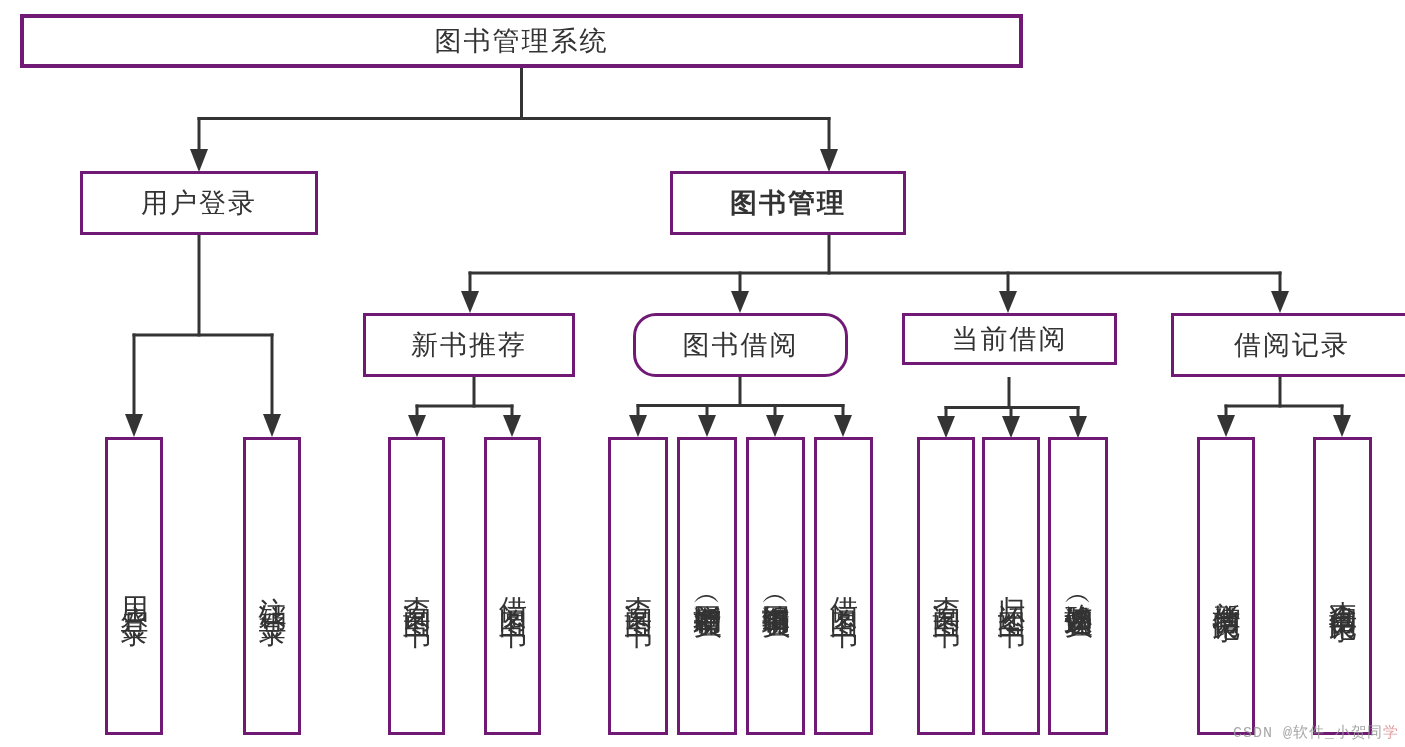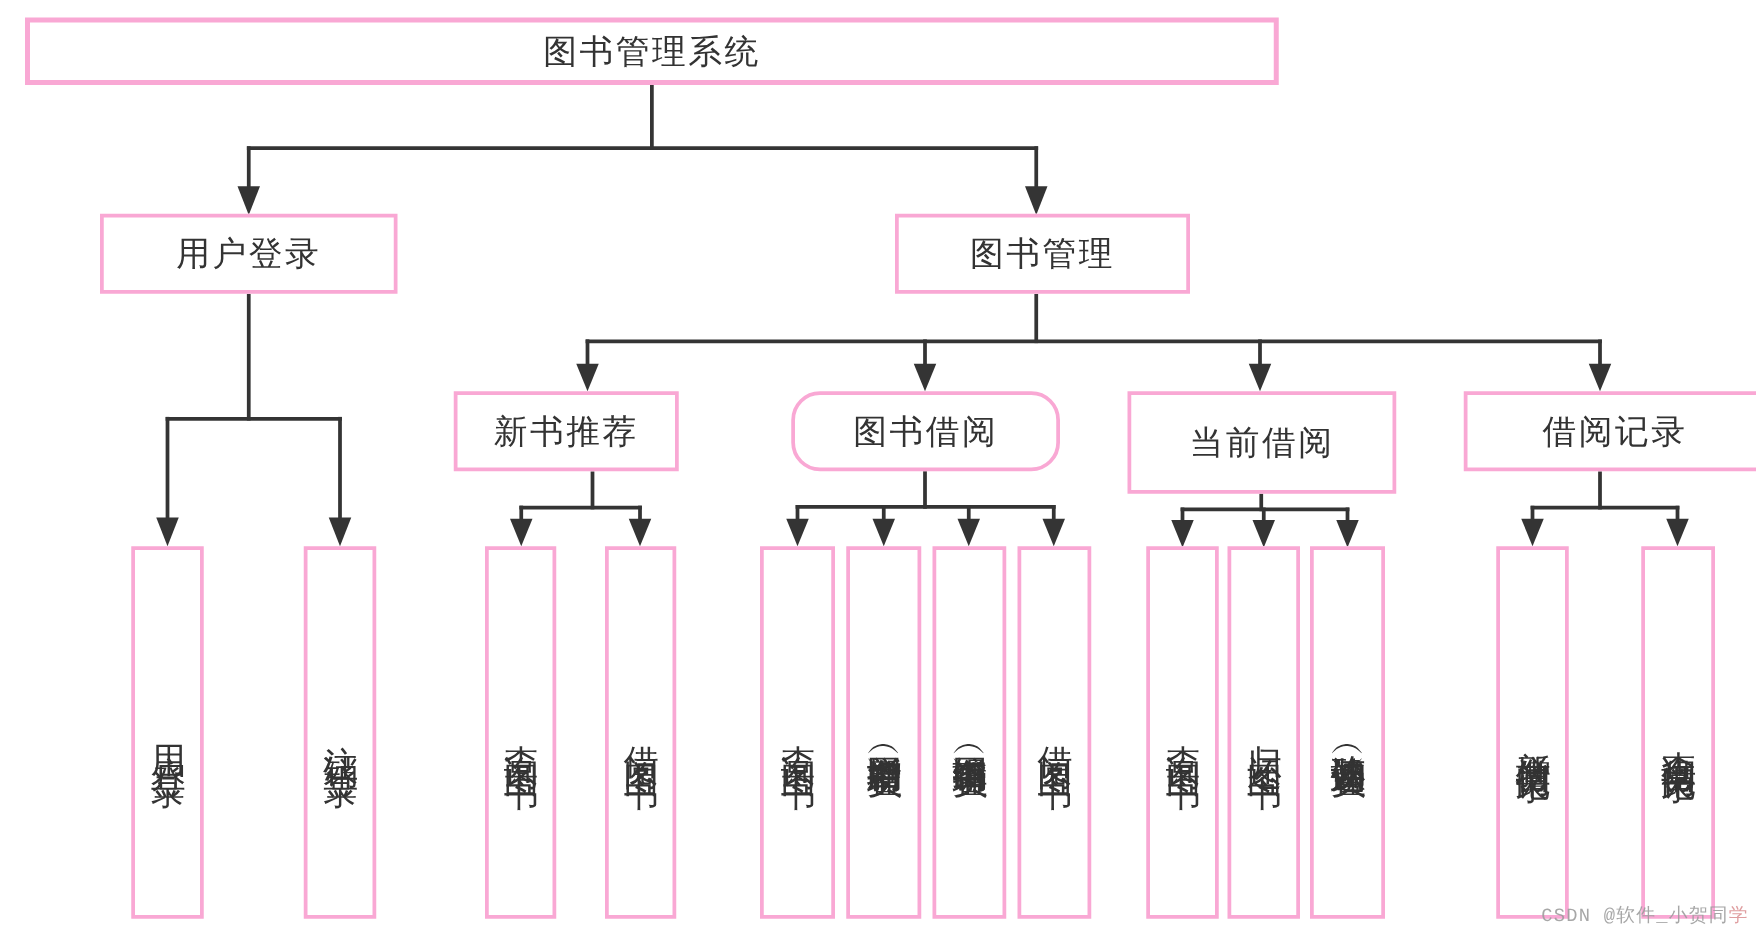"图书管理系统" .box { border: 3px solid #f9a8d4 -> 3px solid #701a75 }
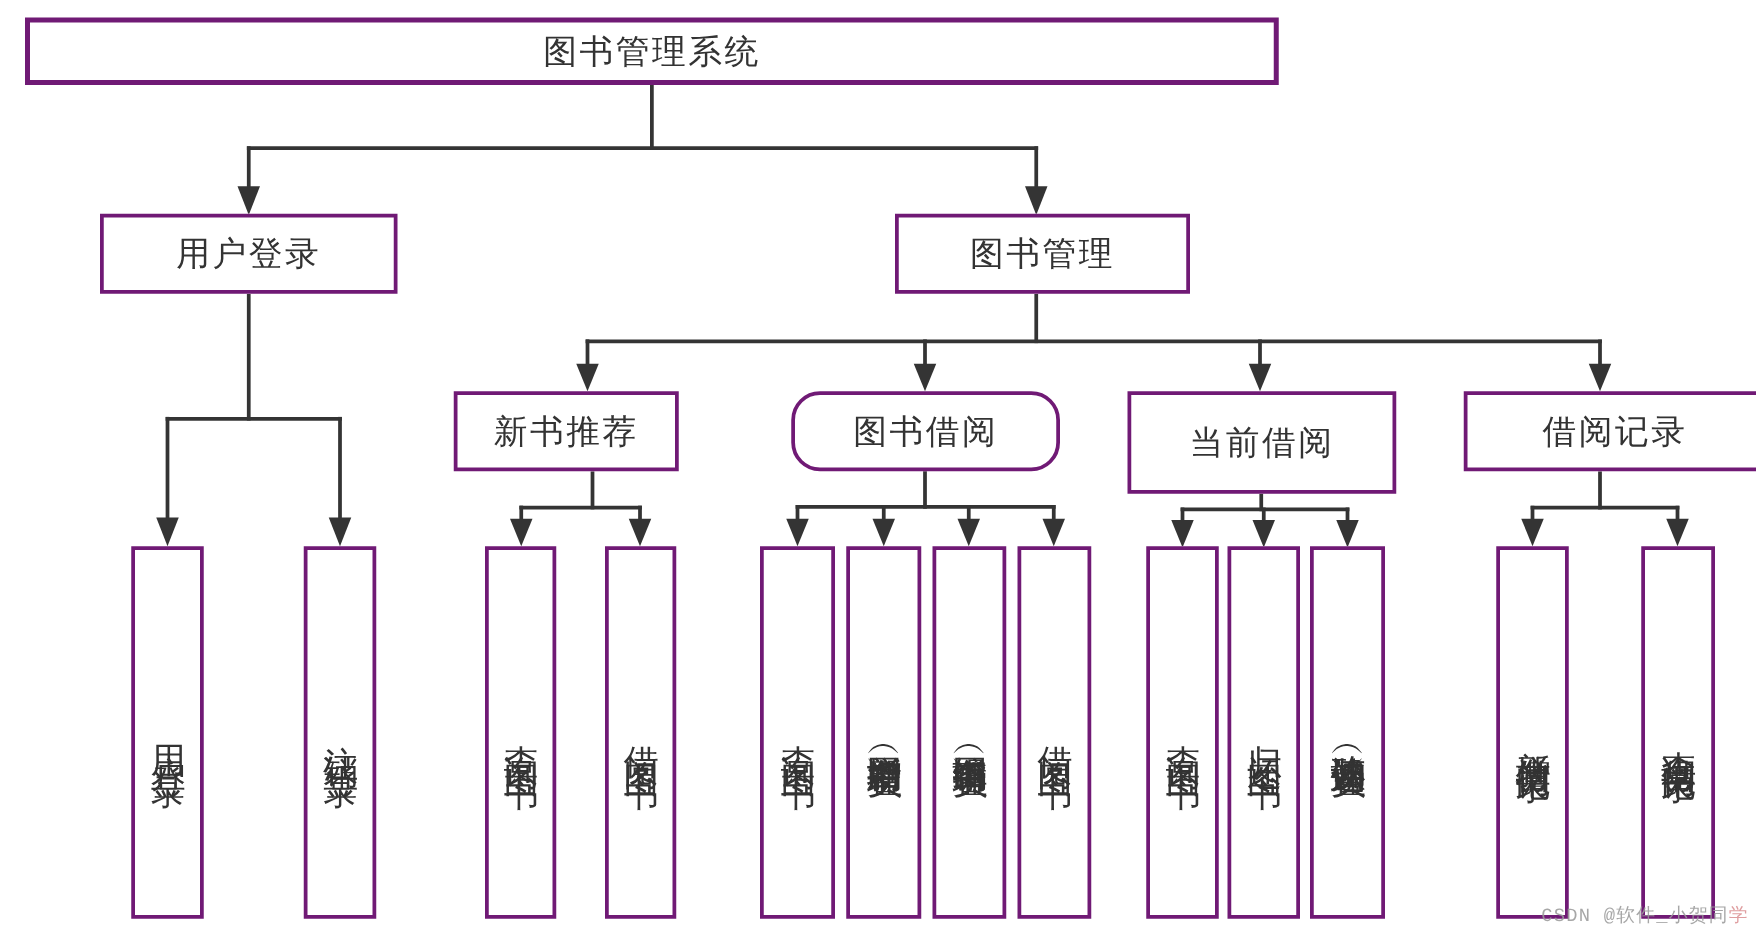"图书管理" #n-mgmt { font-weight: none -> bold; left: 716px -> 670px }
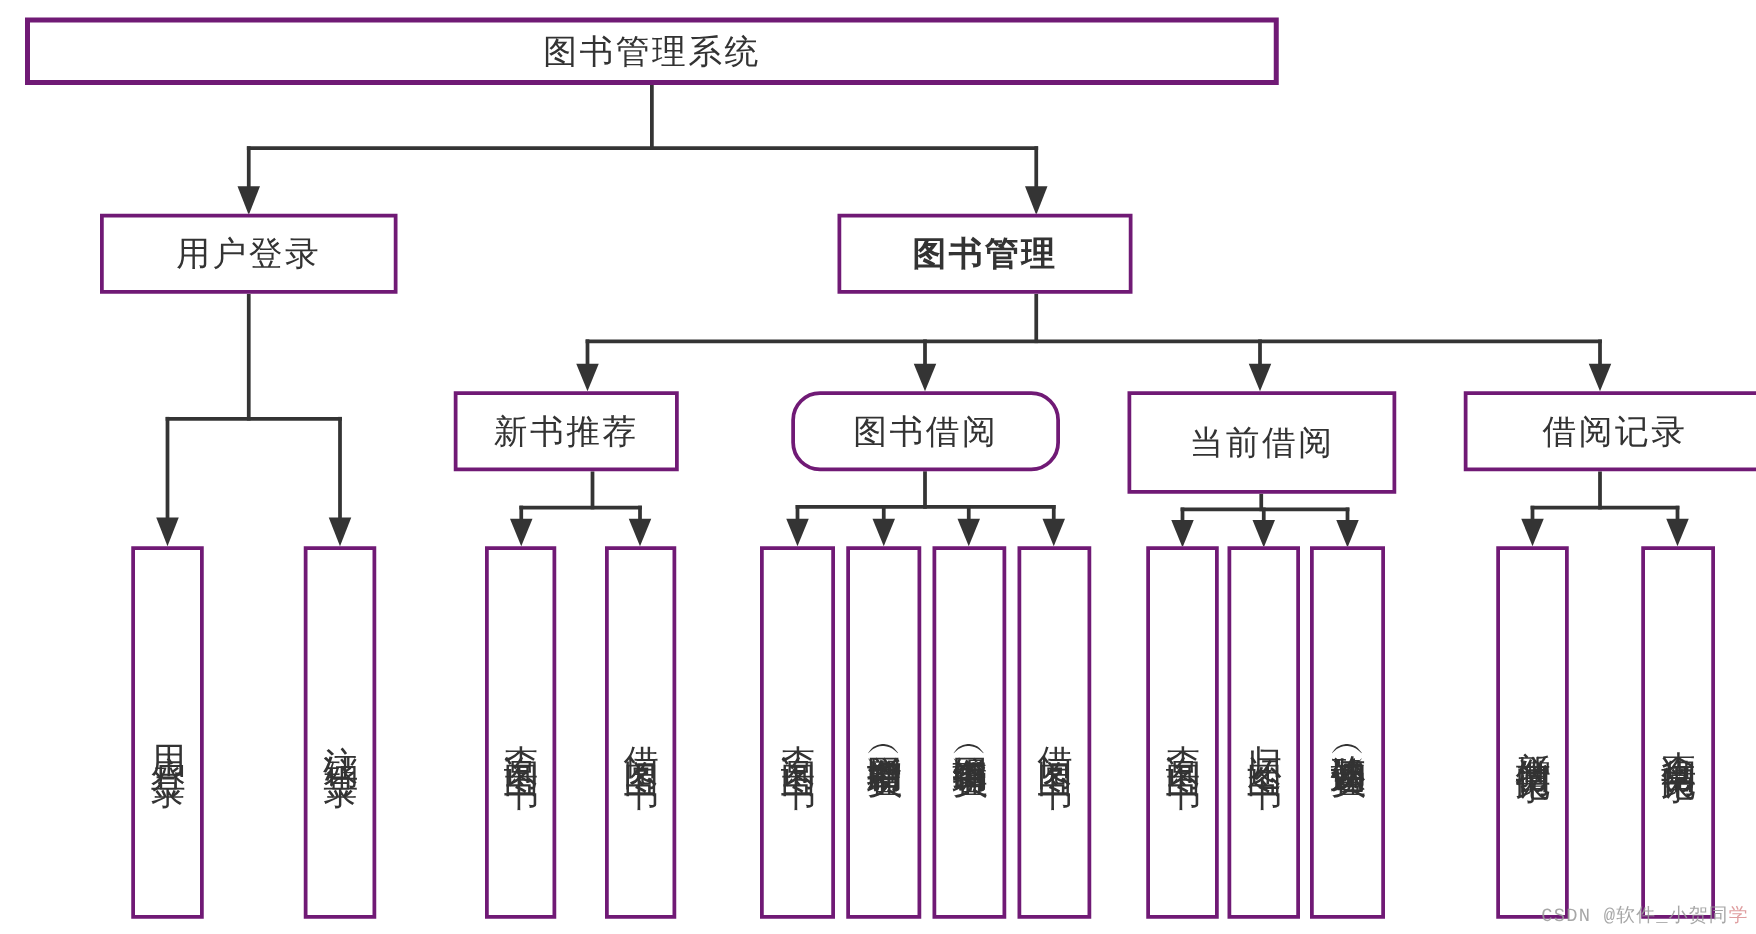"新书推荐" #n-l3-0 { width: 180px -> 212px }
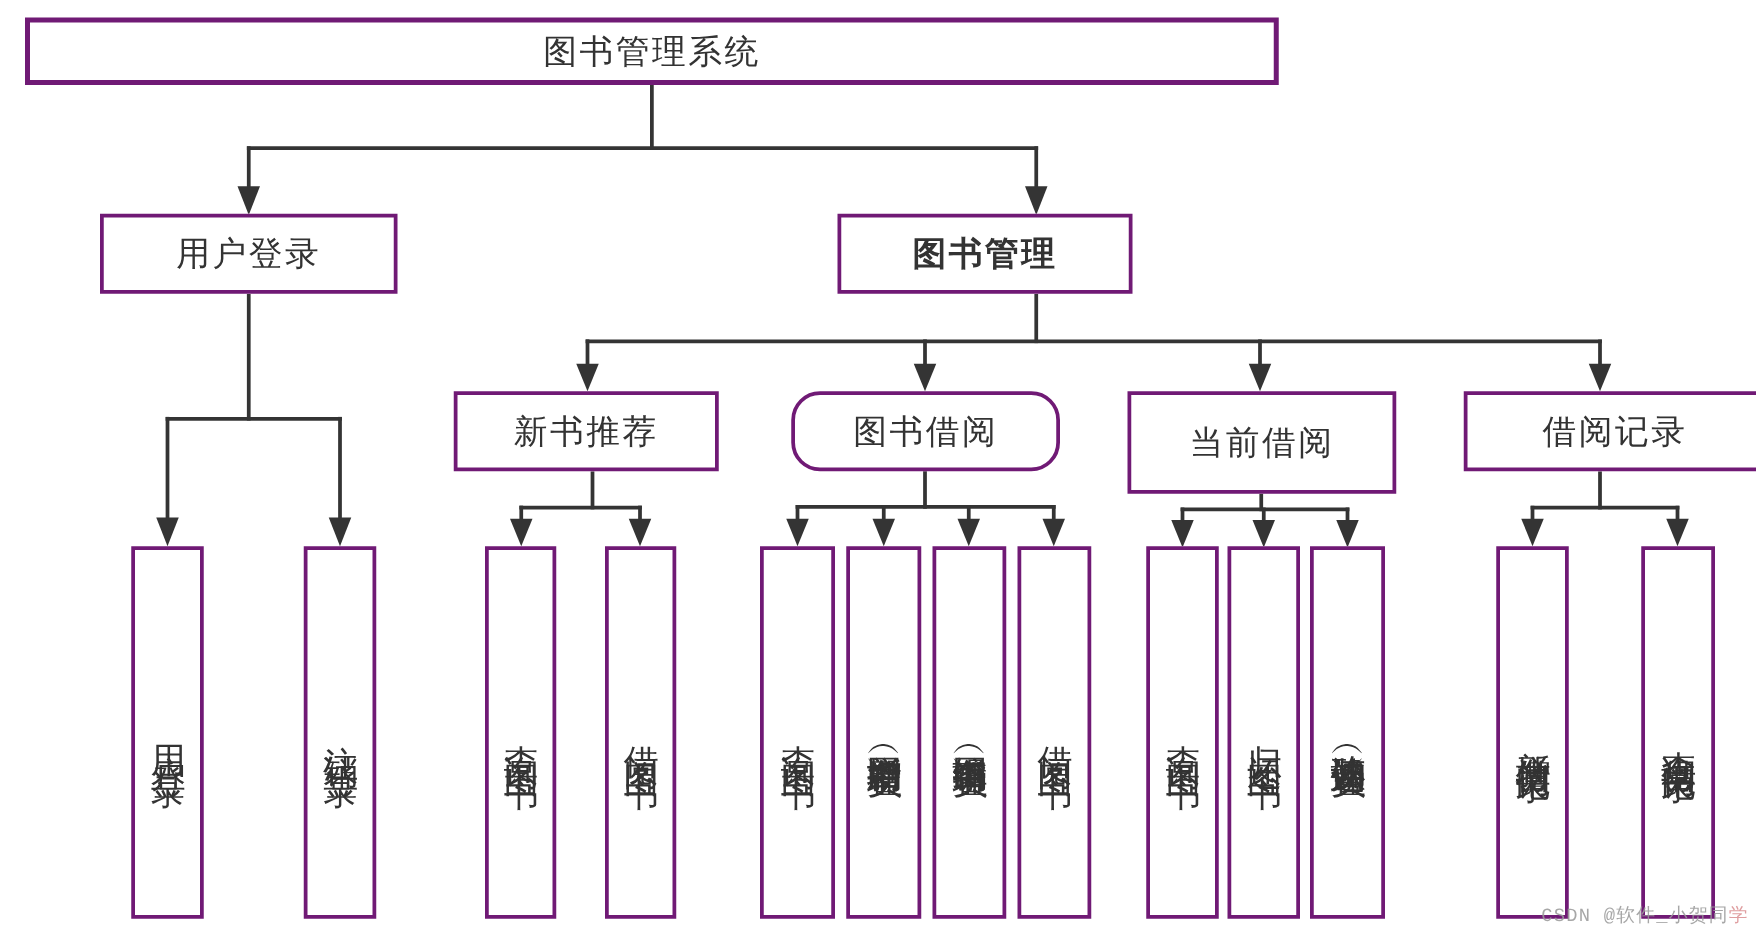"当前借阅" #n-l3-2 { height: 82px -> 52px }
